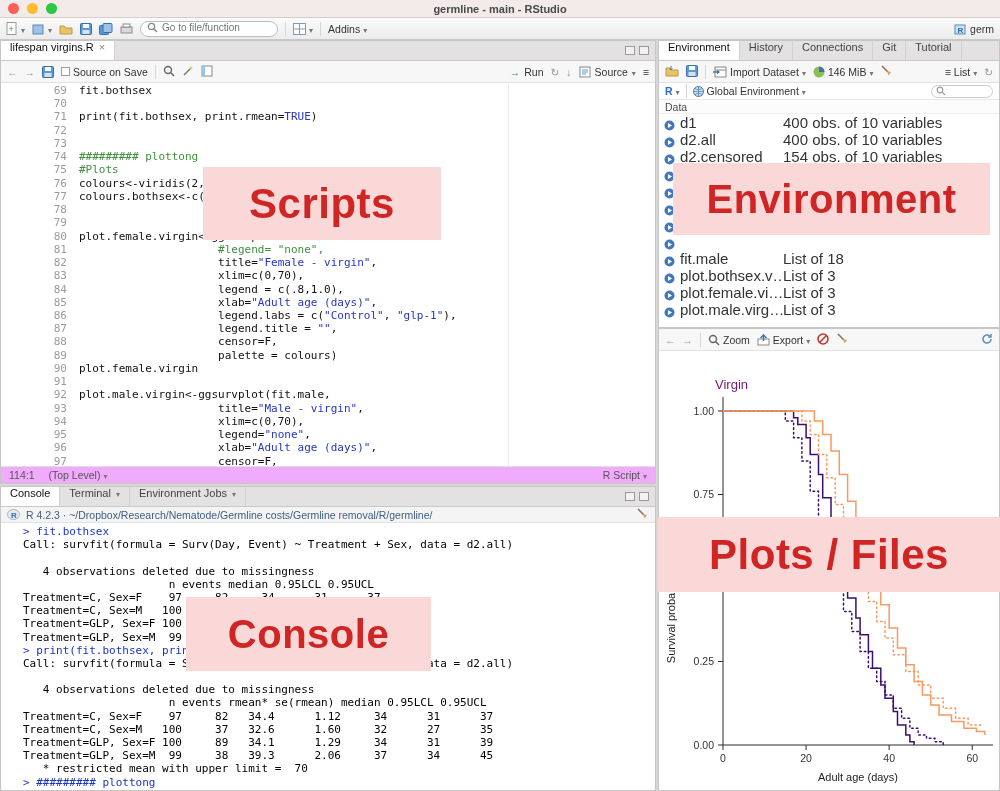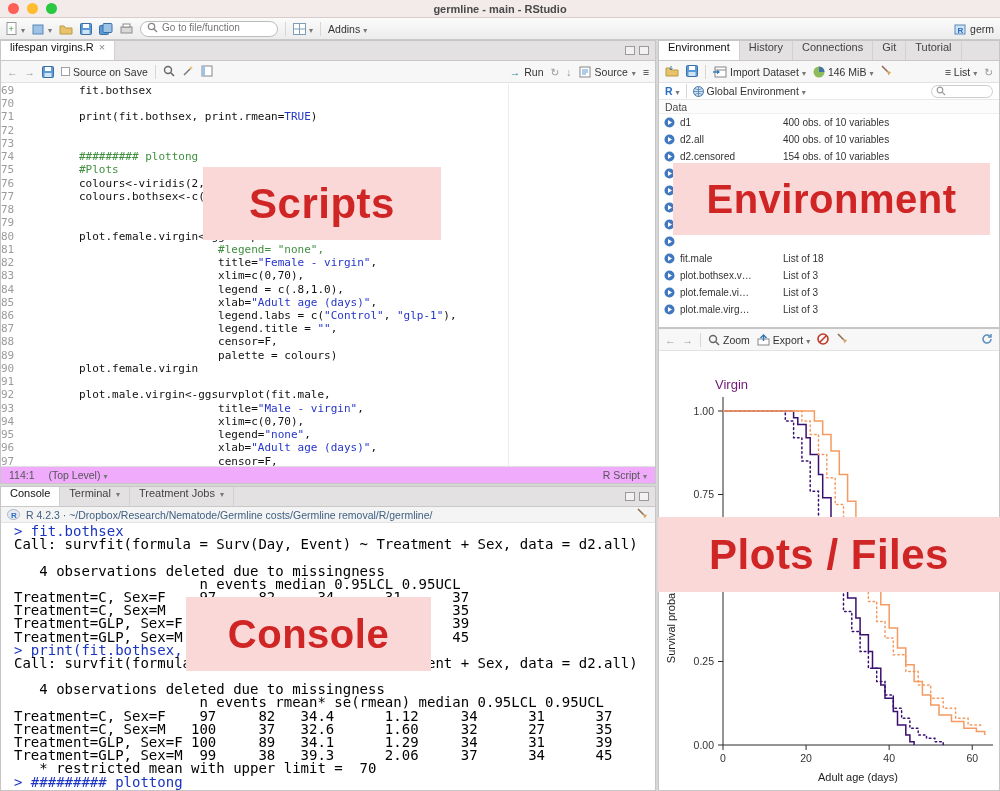"69" .ln { text-align: left -> right }
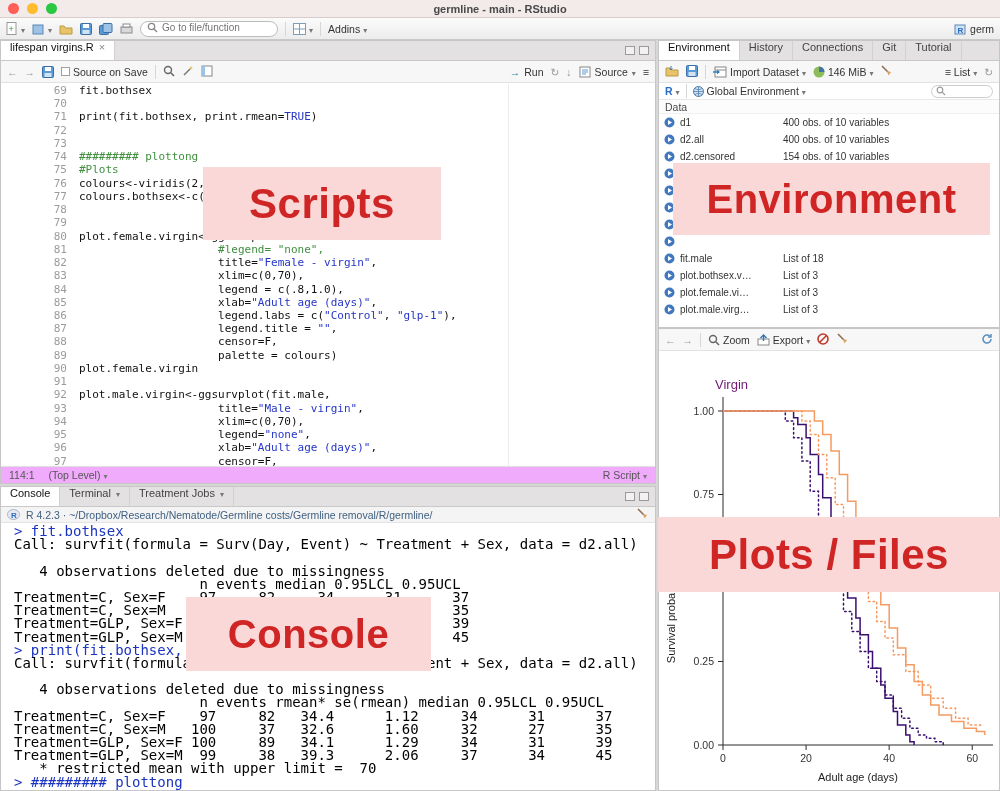"d1" .envrow { align-items: center -> flex-end; font-size: 10px -> 15px }
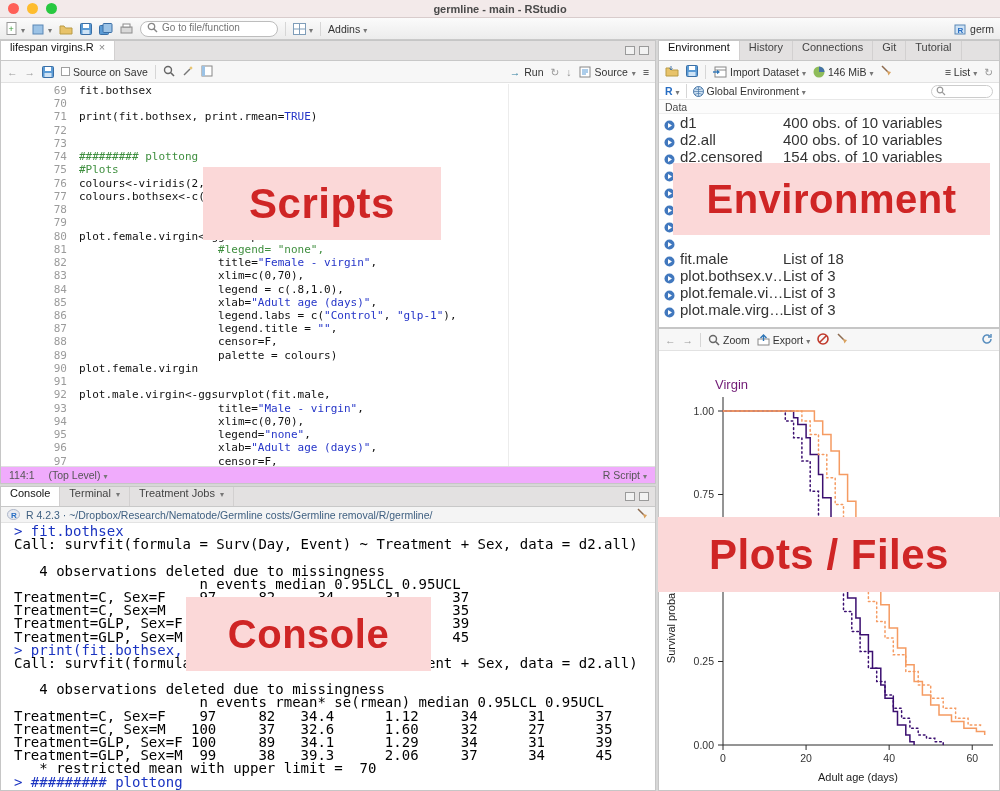"Treatment Jobs" span { text: Treatment -> Environment }
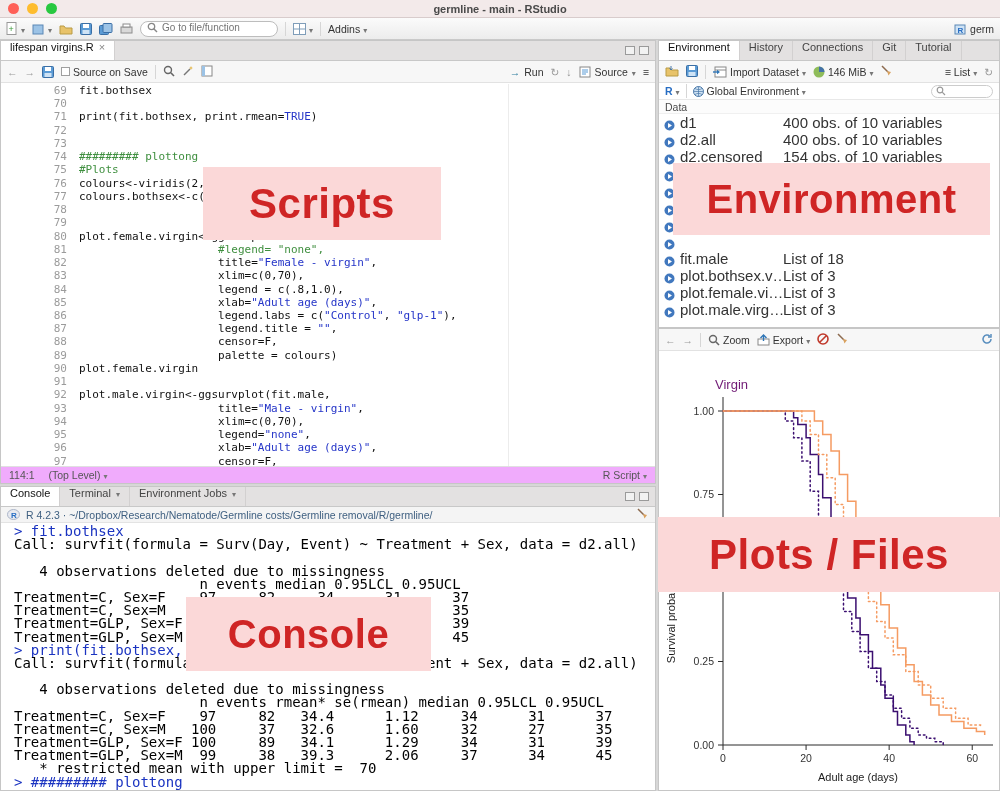"> fit.bothsex" .con-out { font-size: 14px -> 11px; padding: 2px 0 0 13px -> 2px 0 0 22px }
